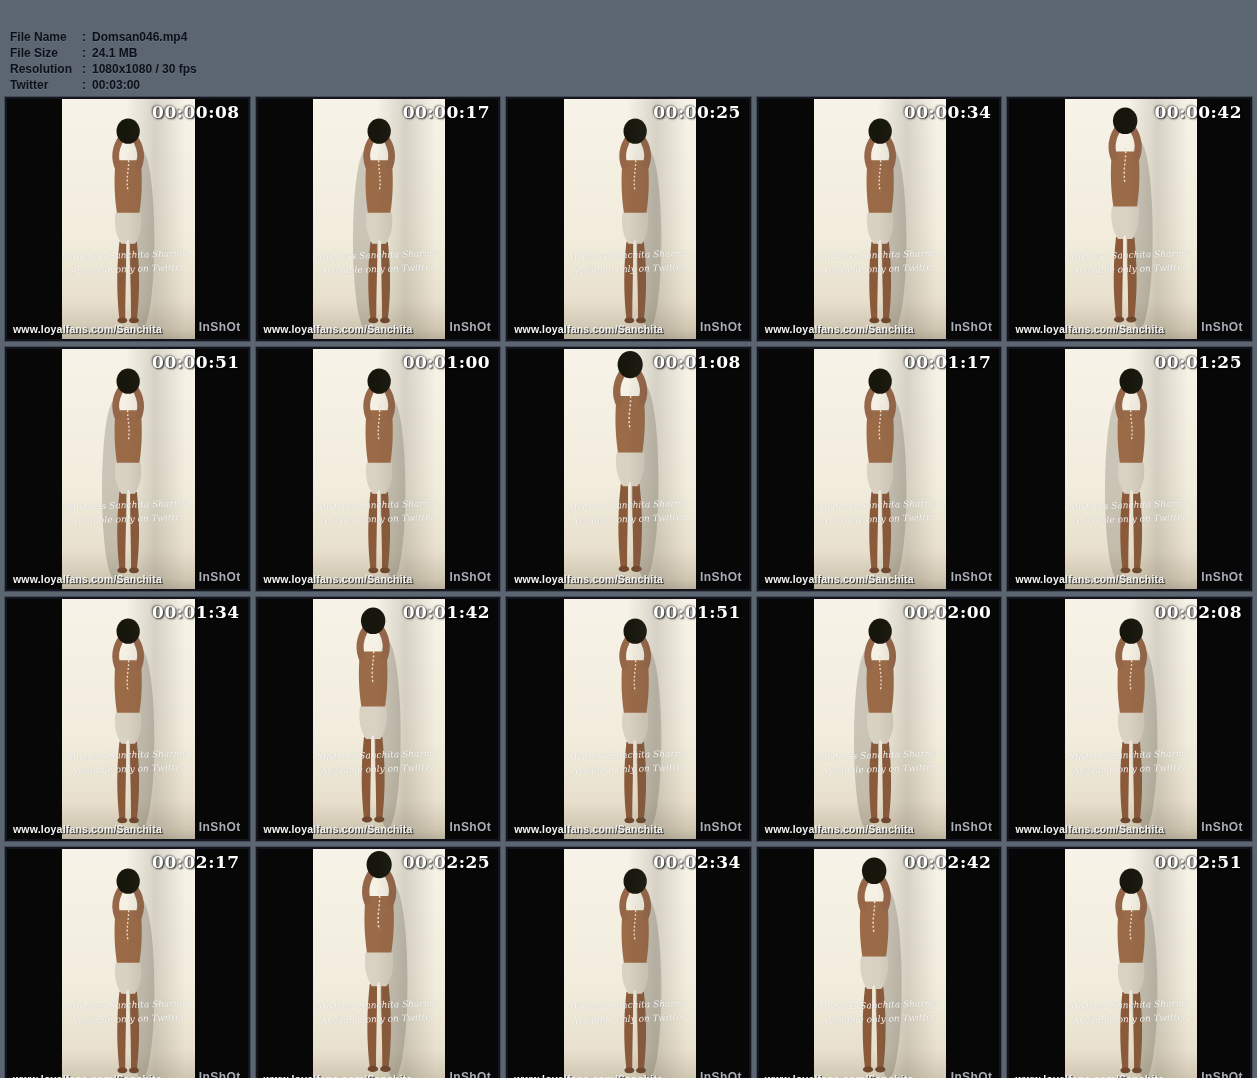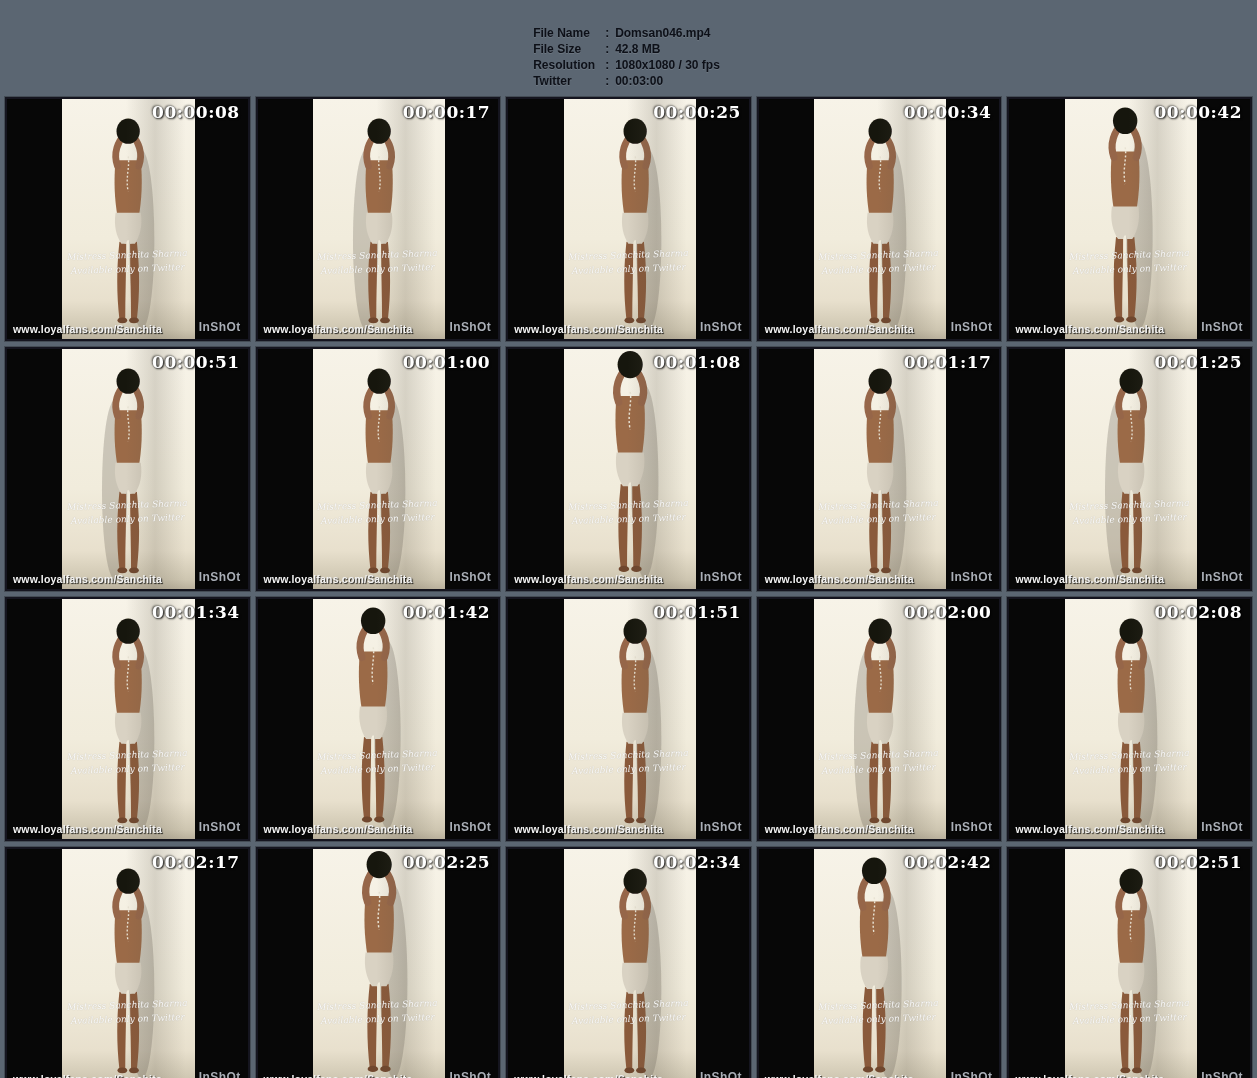"File Name : Domsan046.mp4" .header { align-items: center -> flex-end; flex-direction: column -> none }
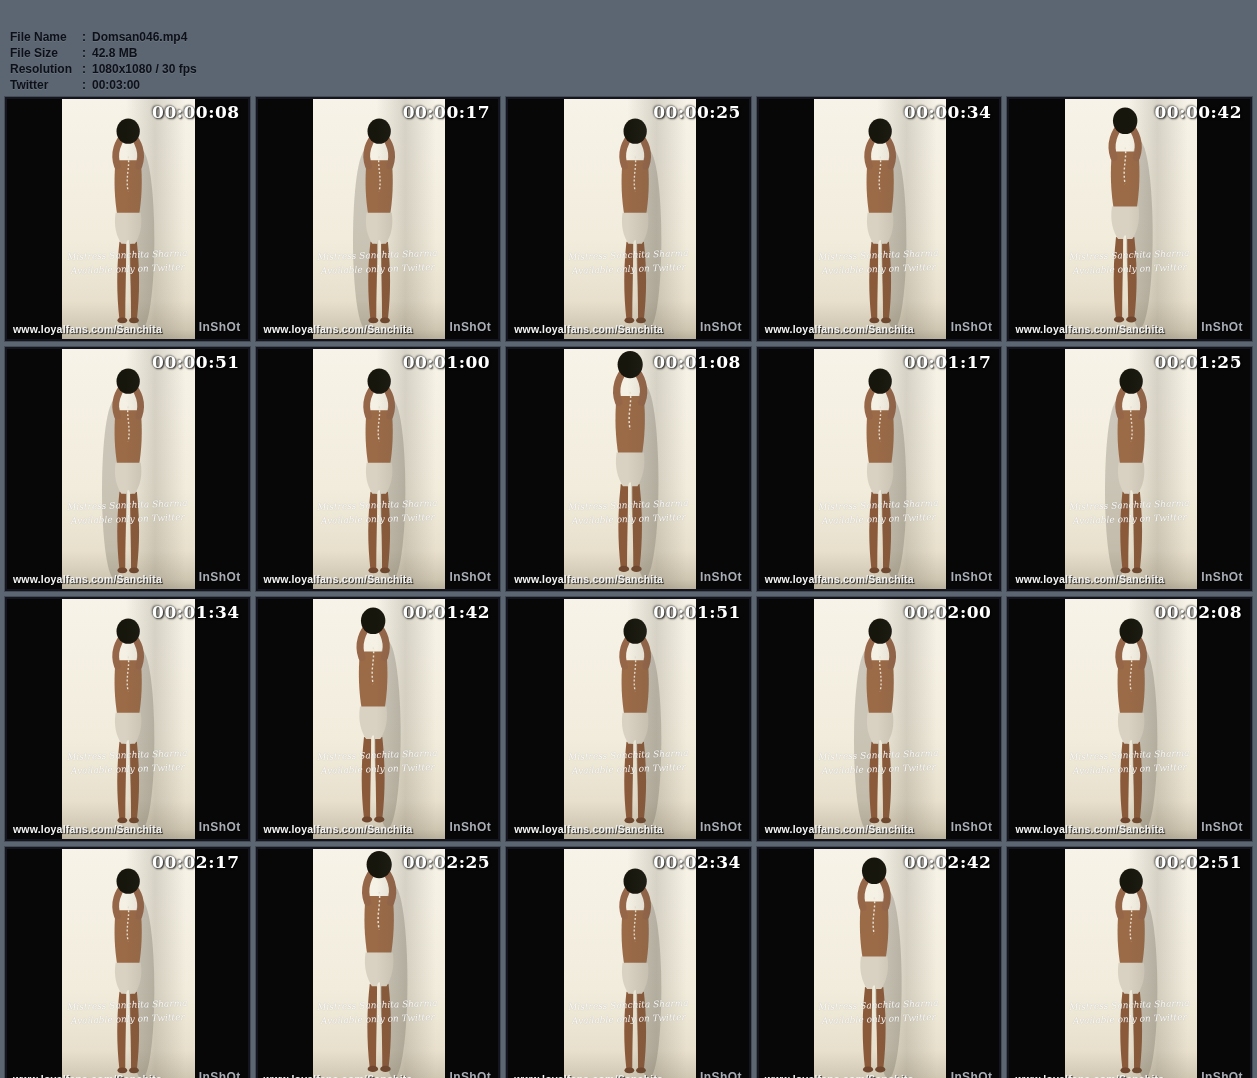"42.8 MB" span.info-value { text: 42.8 -> 24.1 }
